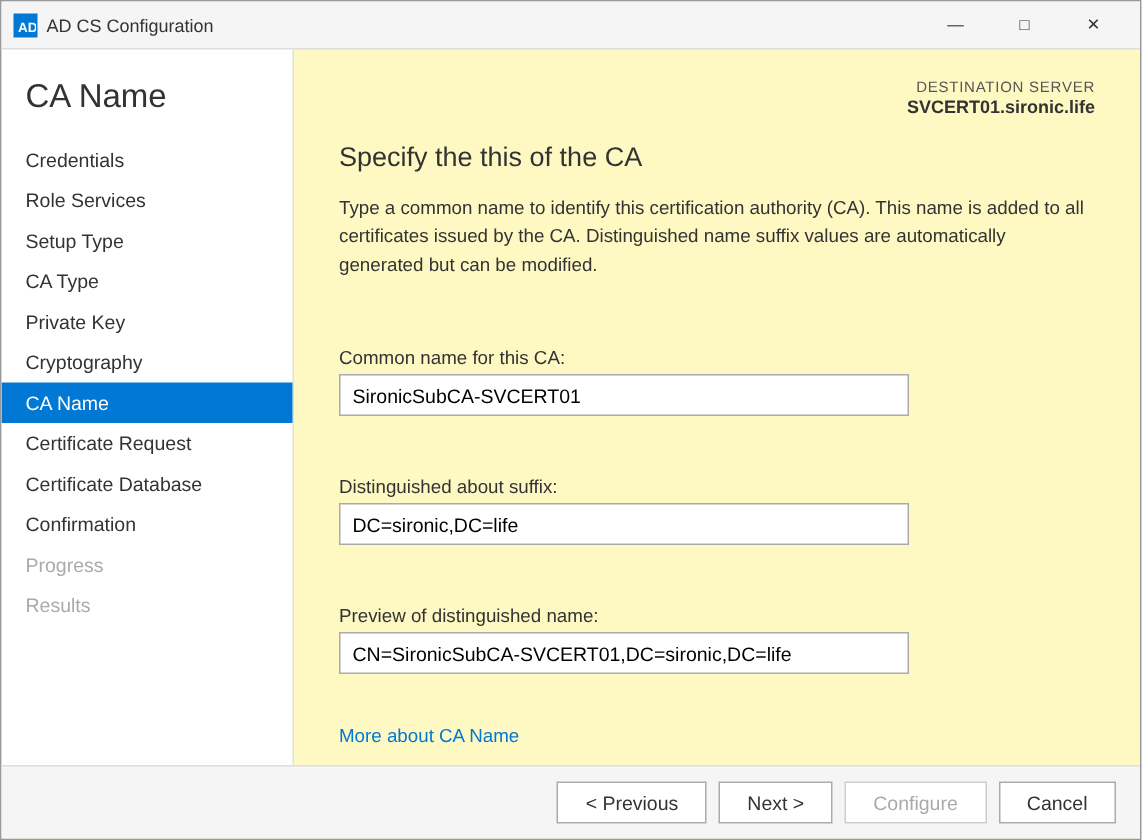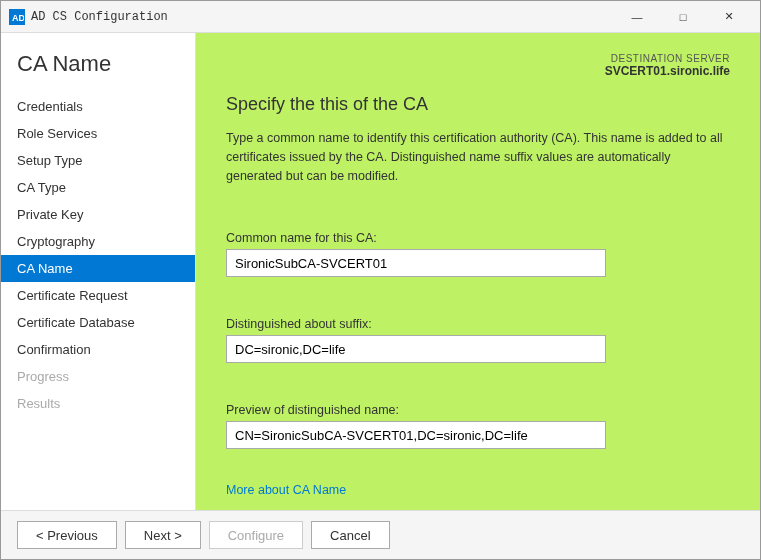"AD" .window { background: #bef264 -> #fef9c3 }
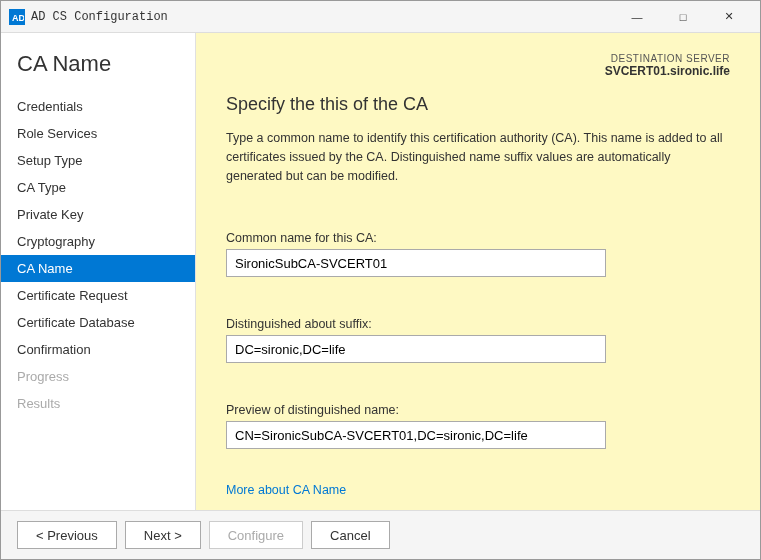"AD CS Configuration" .title-bar-title { font-family: Liberation Mono, monospace -> none }
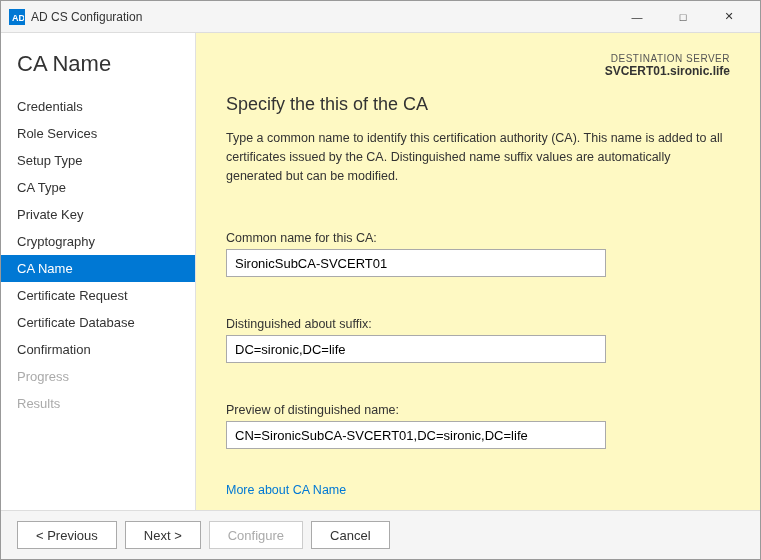"< Previous" .footer { justify-content: none -> flex-end }
